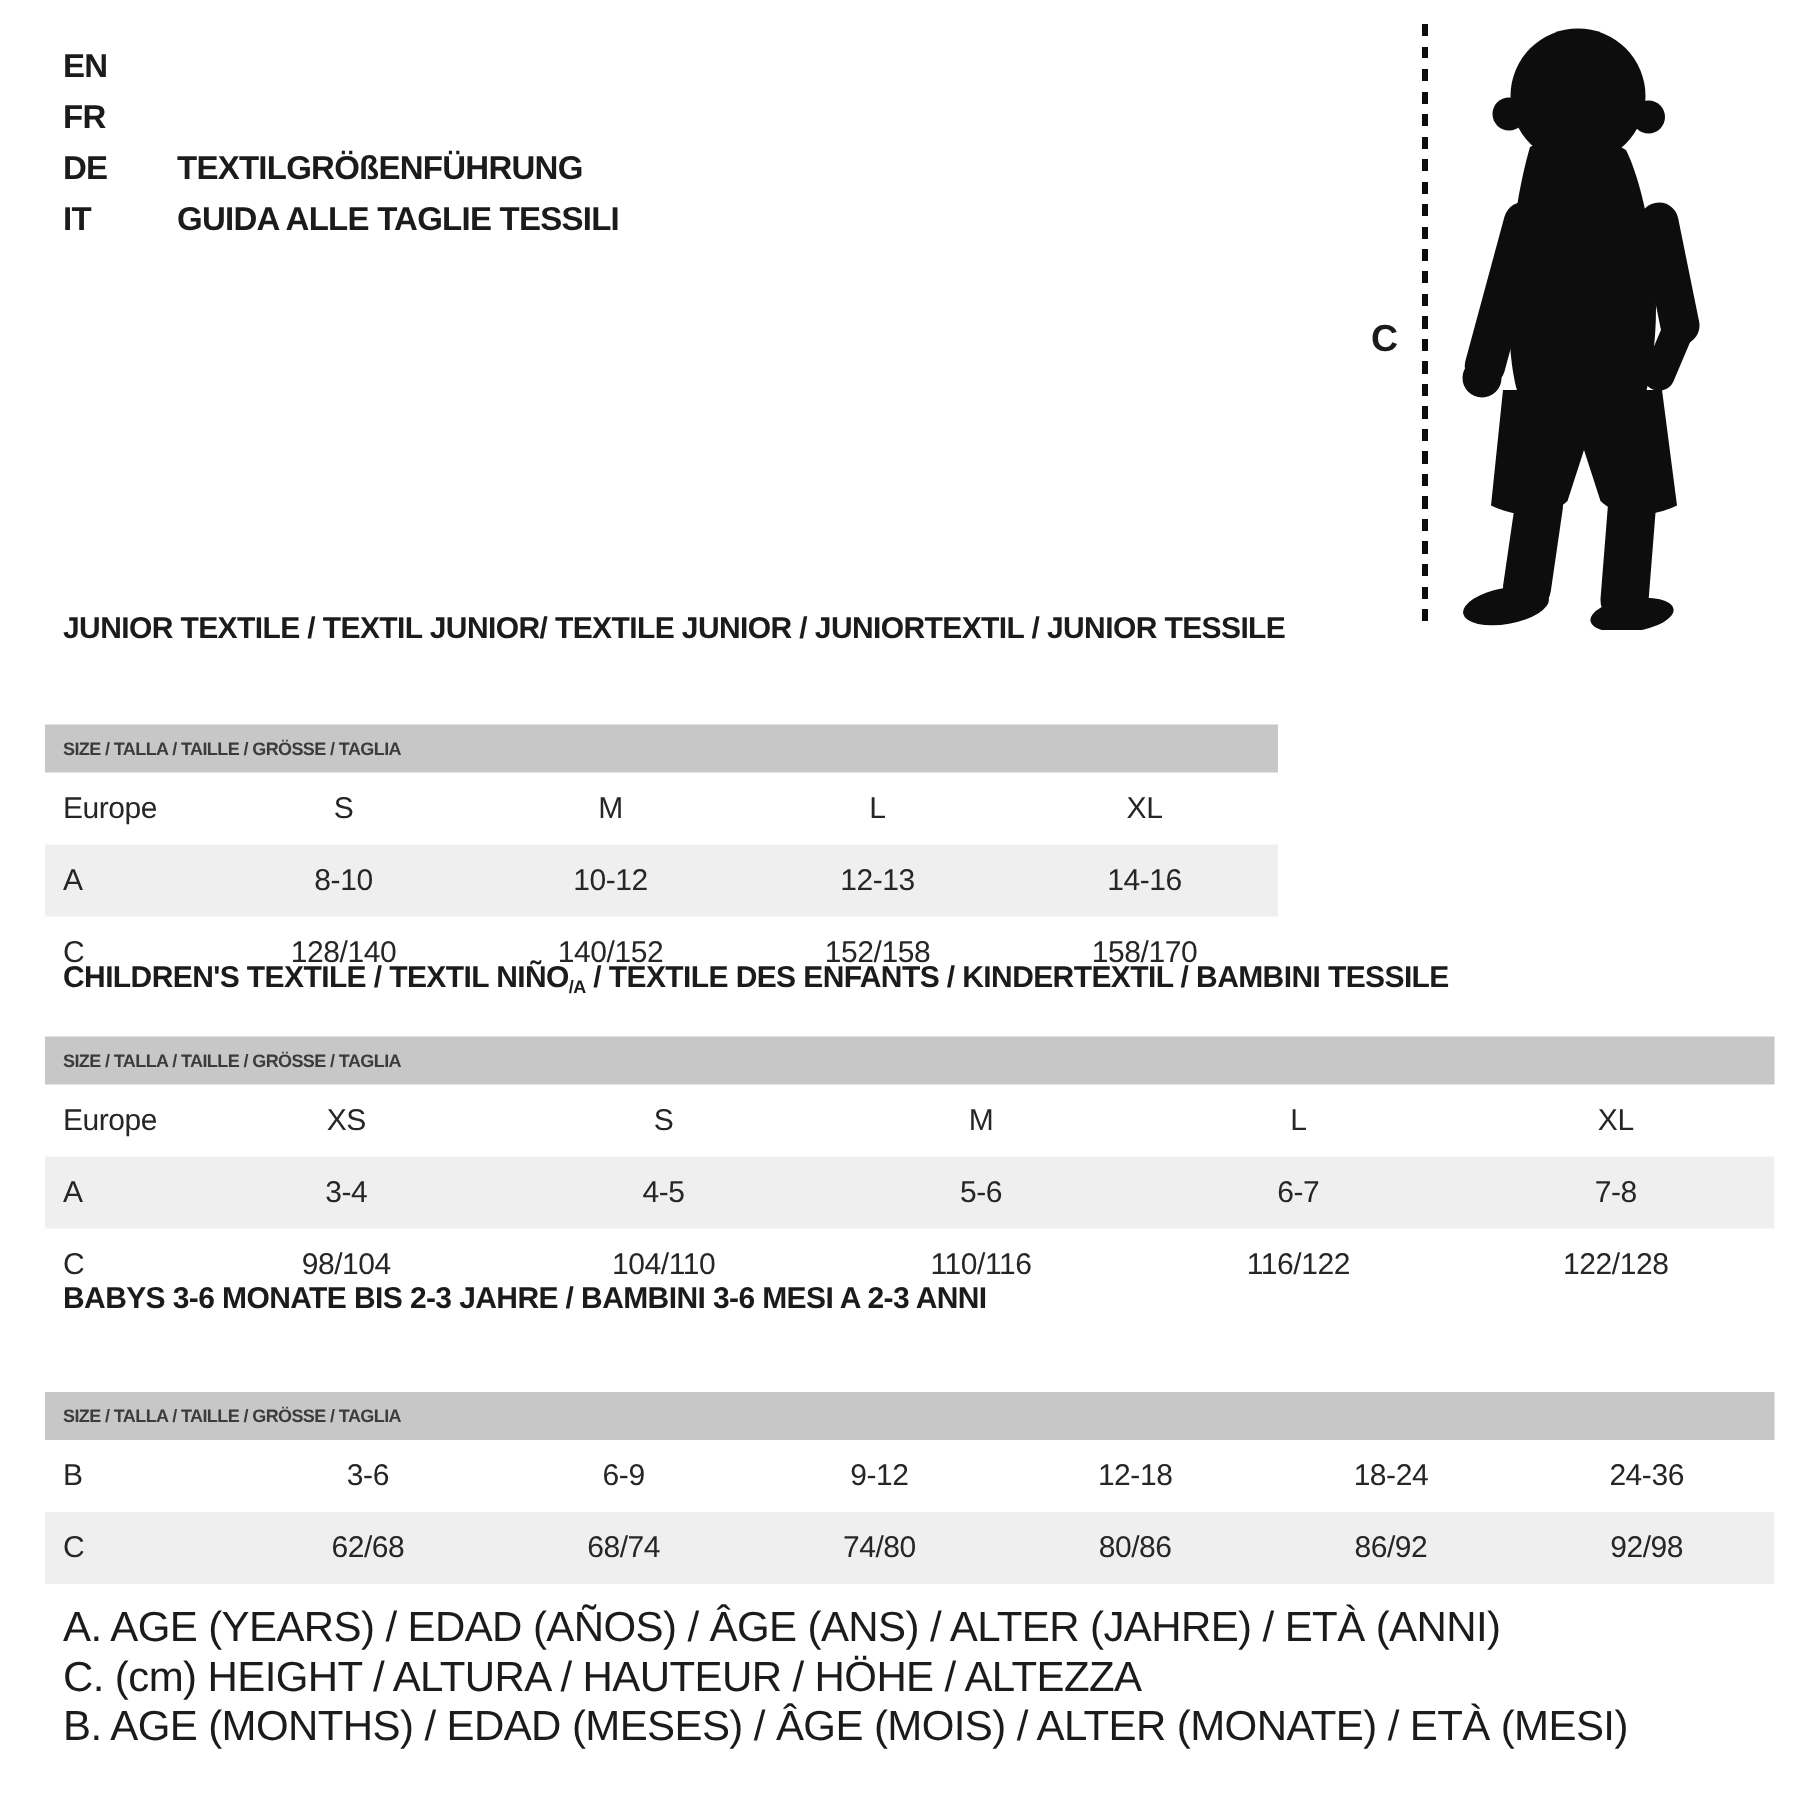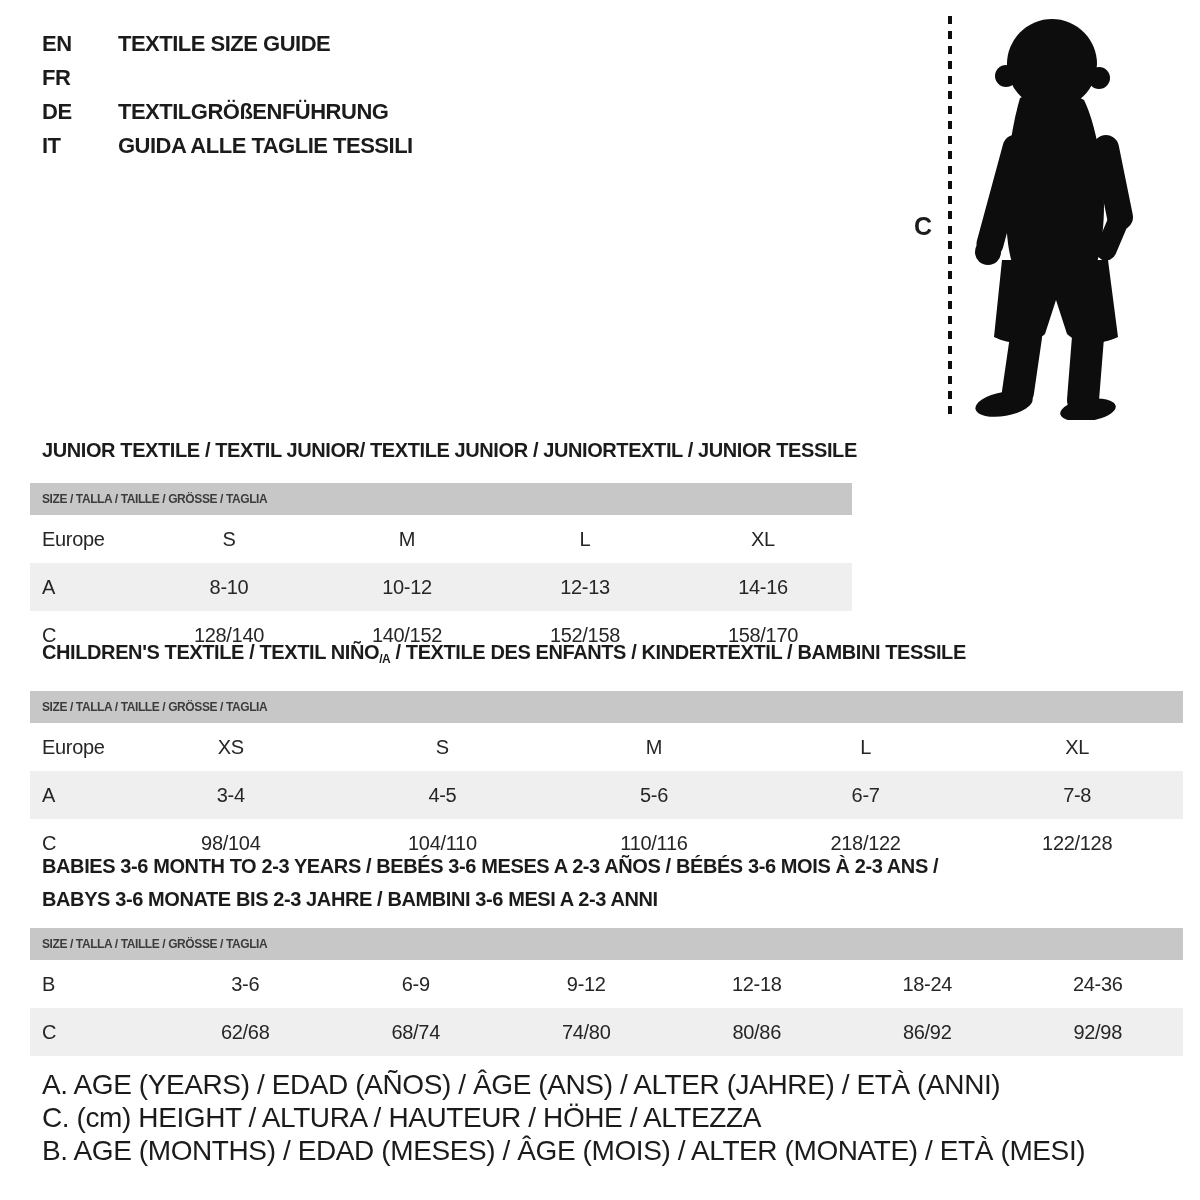"TEXTILE SIZE GUIDE" span.lang-label { html: <span>TEXTILE SIZE GUIDE</span> -> none }
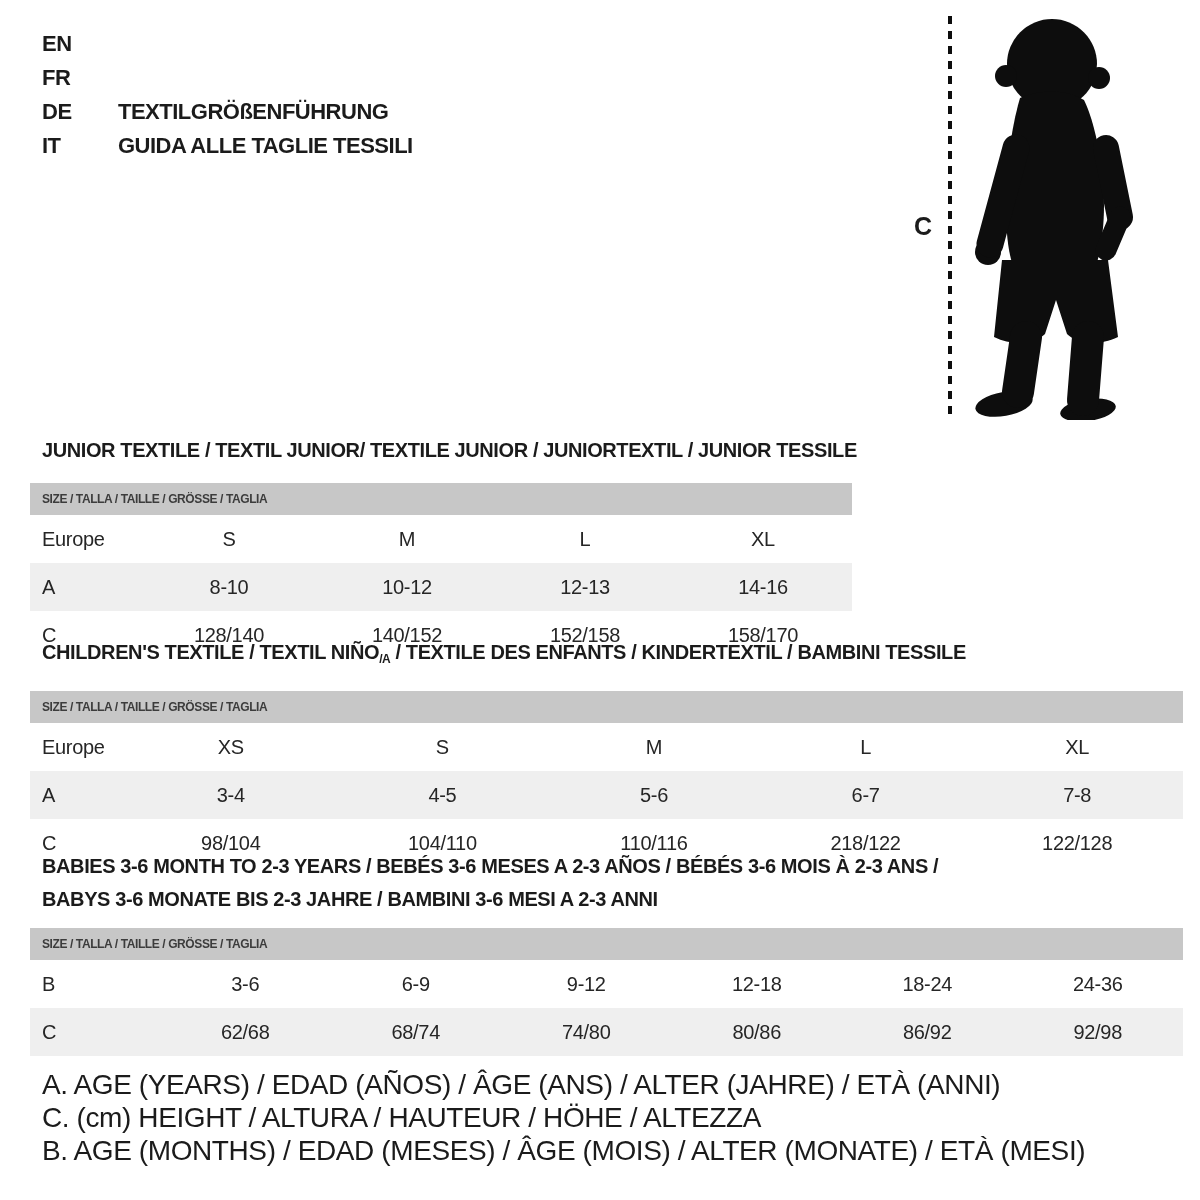"JUNIOR TEXTILE / TEXTIL JUNIOR/" #sec-junior-title { top: 439px -> 408px }
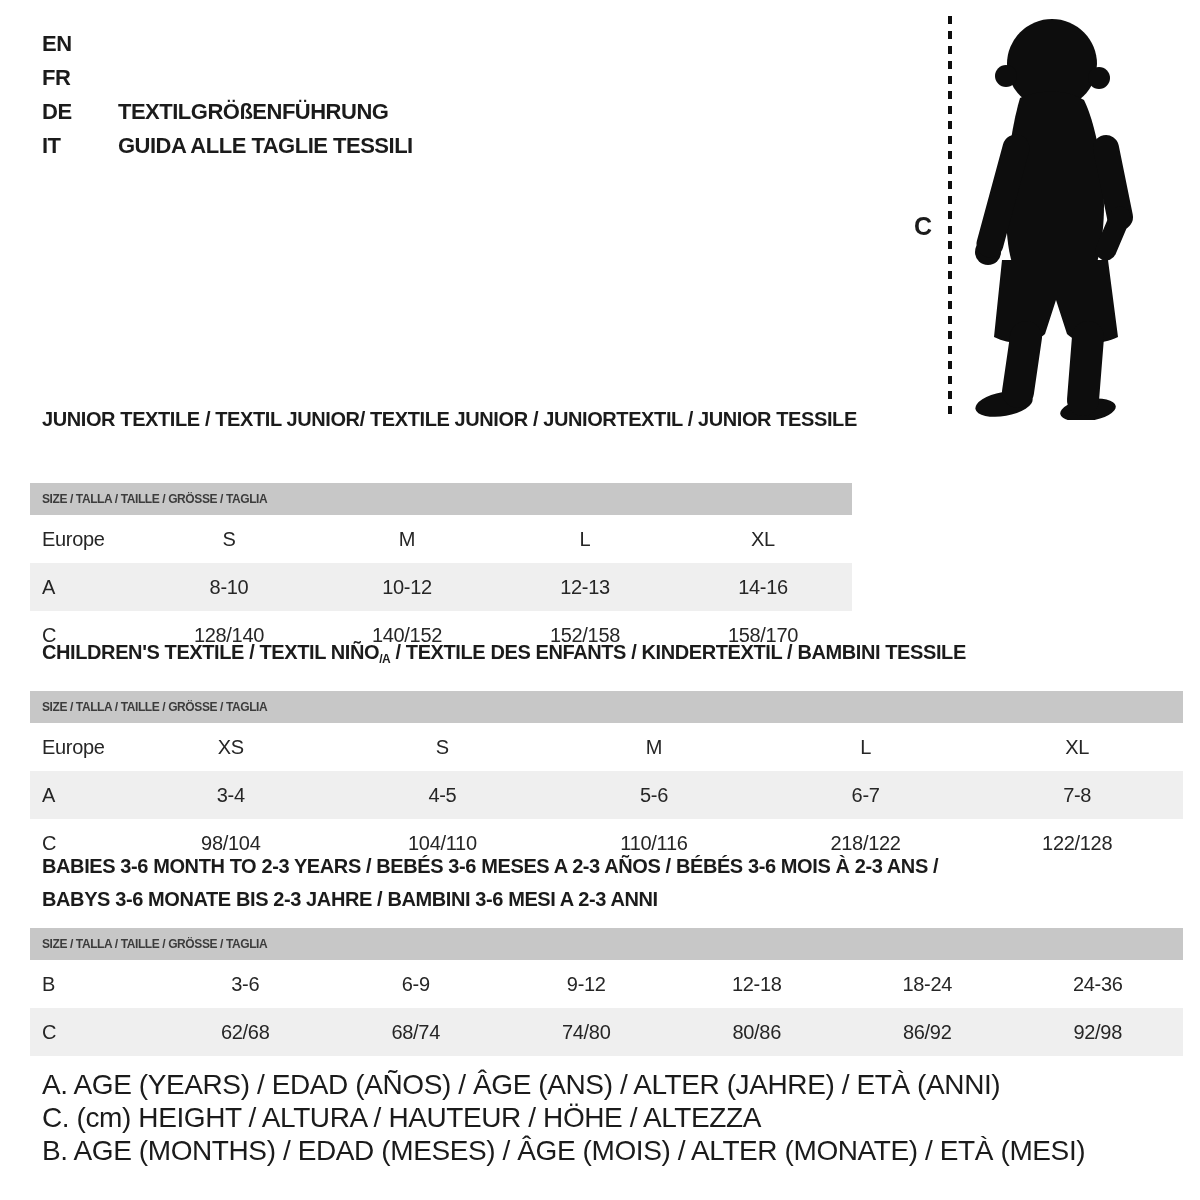"218/122" span.t-cell { text: 218/122 -> 116/122 }
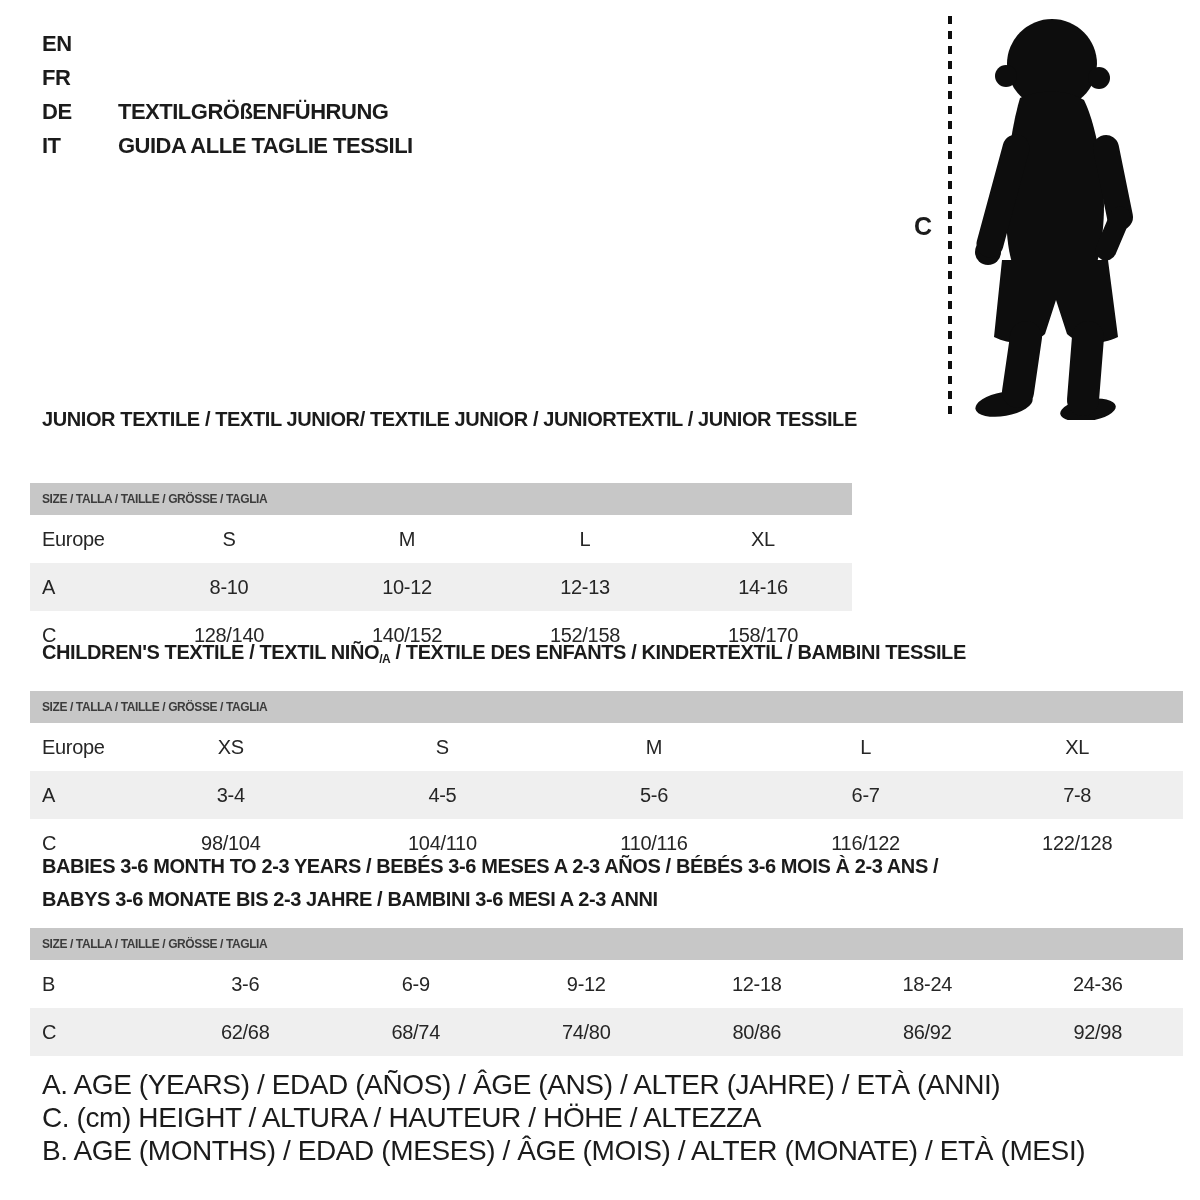"BABIES 3-6 MONTH TO 2-3" span { html: <span>BABIES 3-6 MONTH TO 2-3 YEARS / BEBÉS 3-6 MESES A 2-3 AÑOS / BÉBÉS 3-6 MOIS À 2-3 ANS /</span> -> none }
